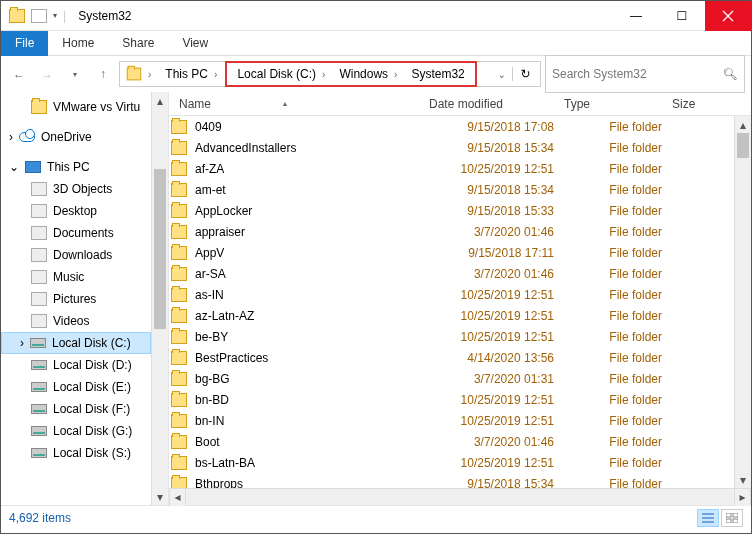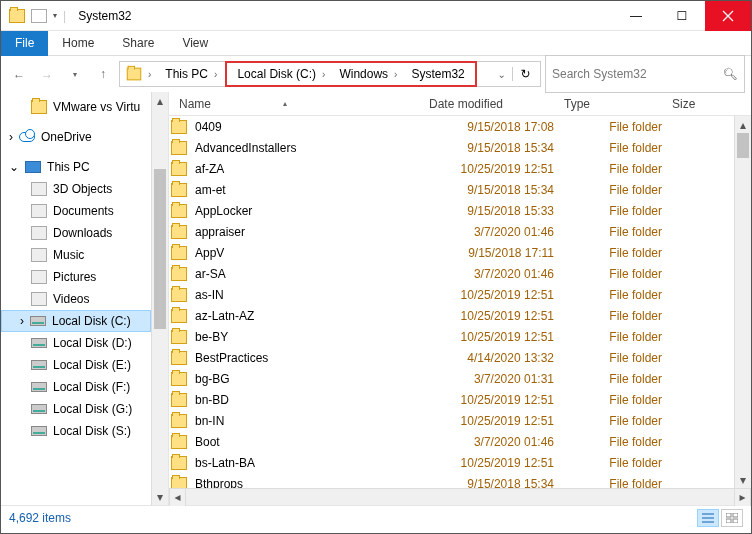"Desktop" div.tree-item { html: none -> <div> <span></span> <span>Desktop</span> </div> }
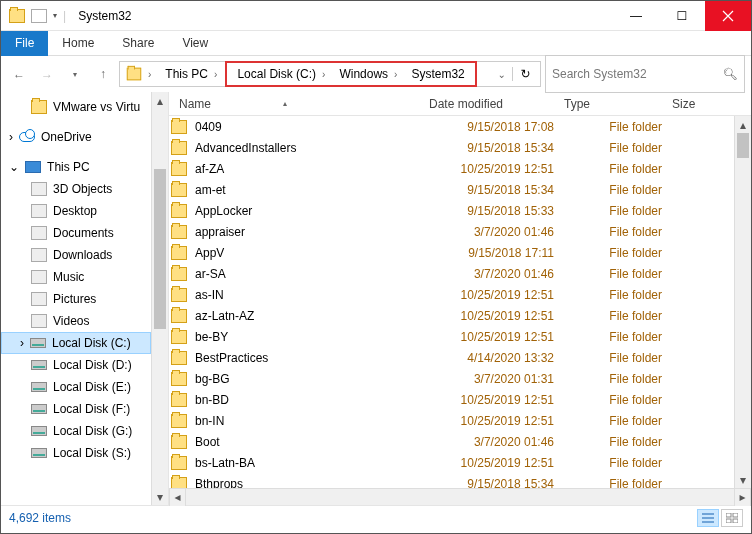"4/14/2020 13:32" div.col-date { text: 13:32 -> 13:56 }
